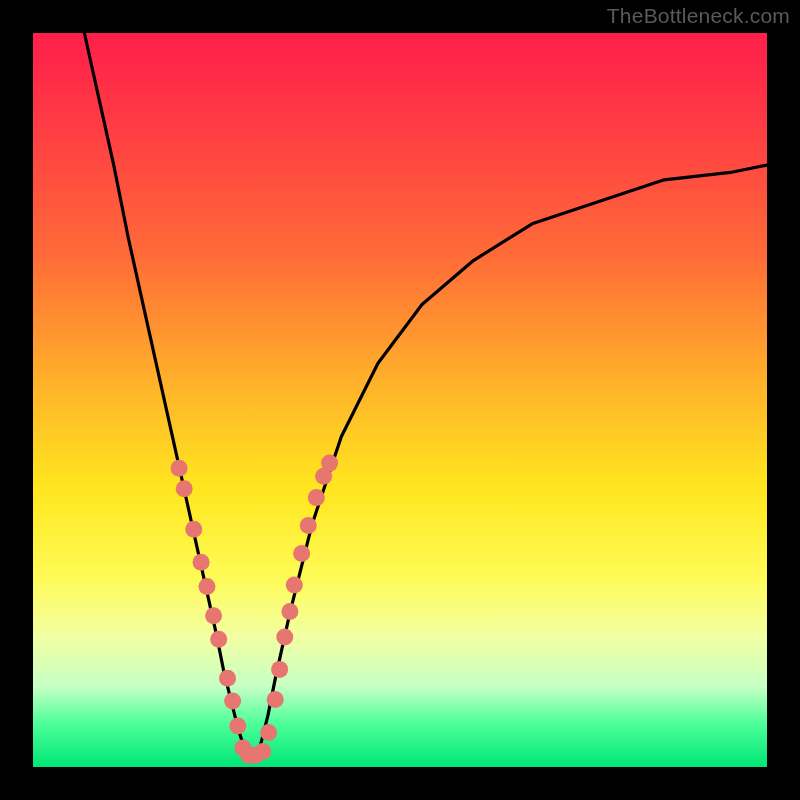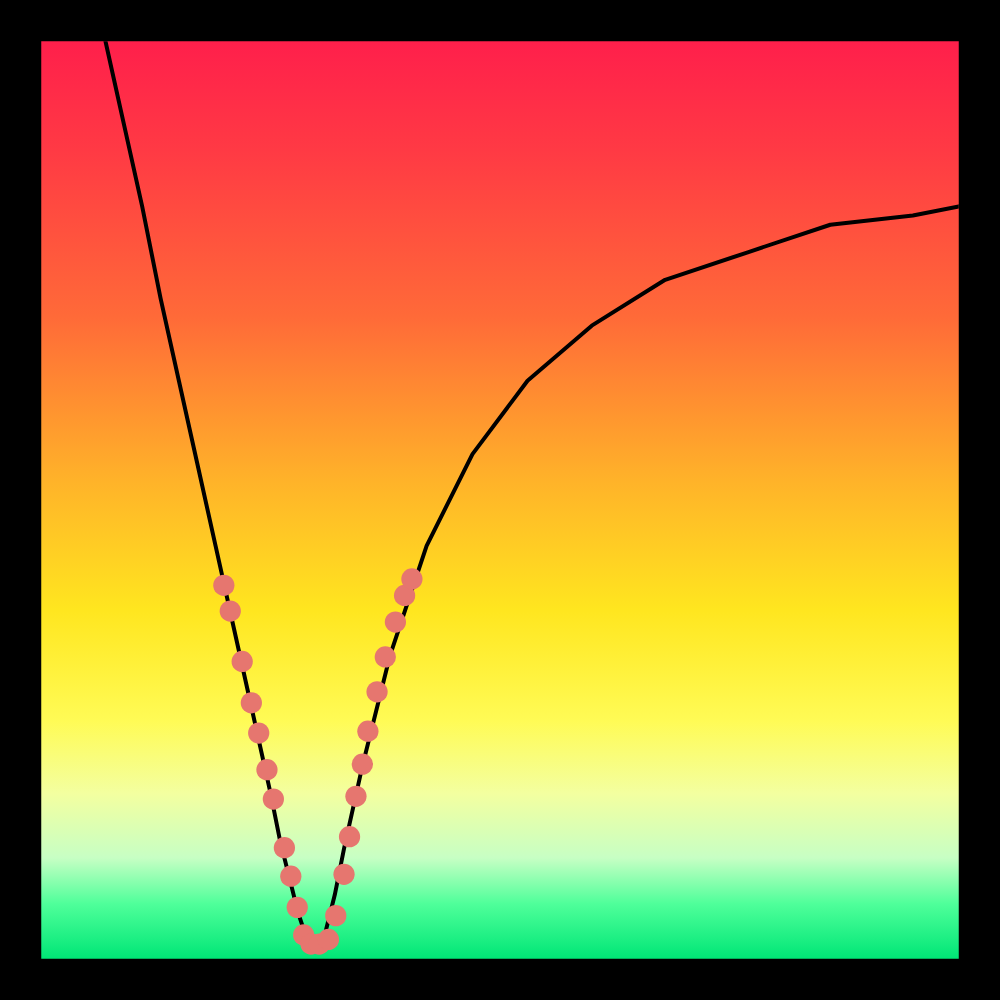"TheBottleneck.com" div.watermark { html: none -> <div>TheBottleneck.com</div> }
